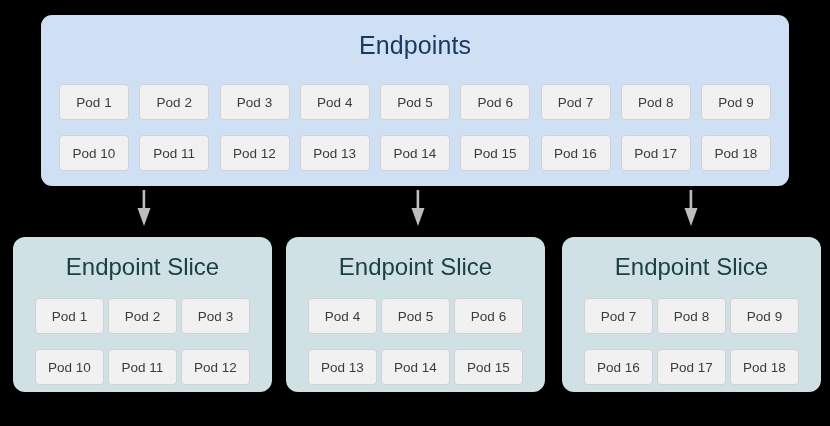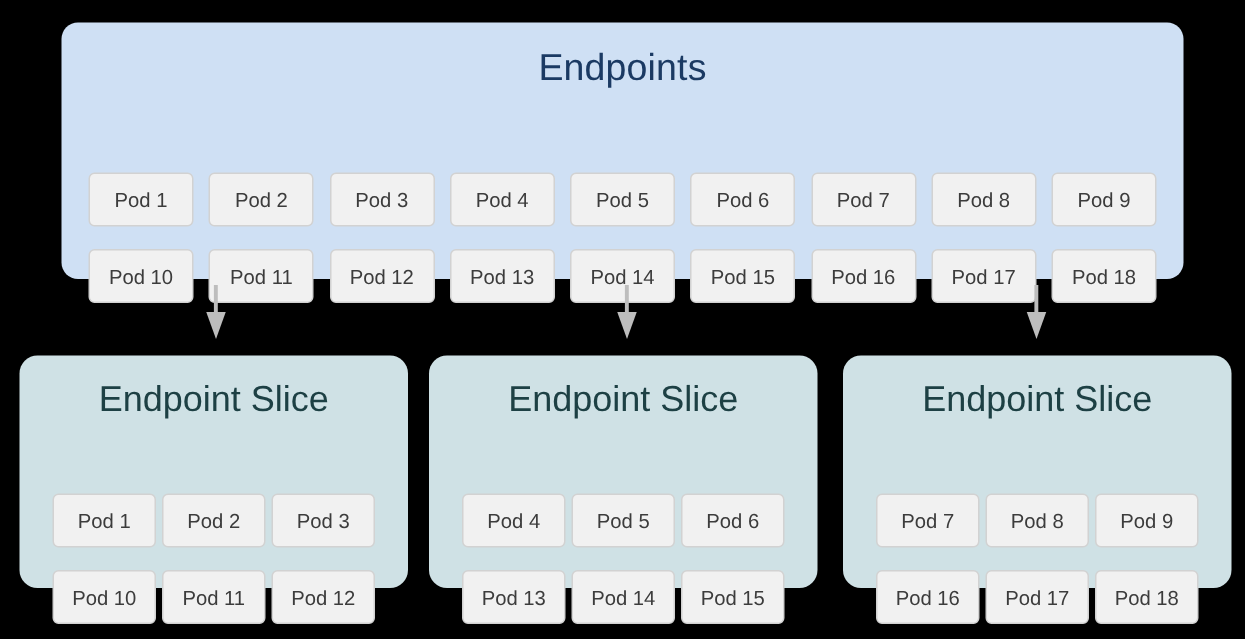"Pod 1" .pod { margin-top: 31px -> none }
